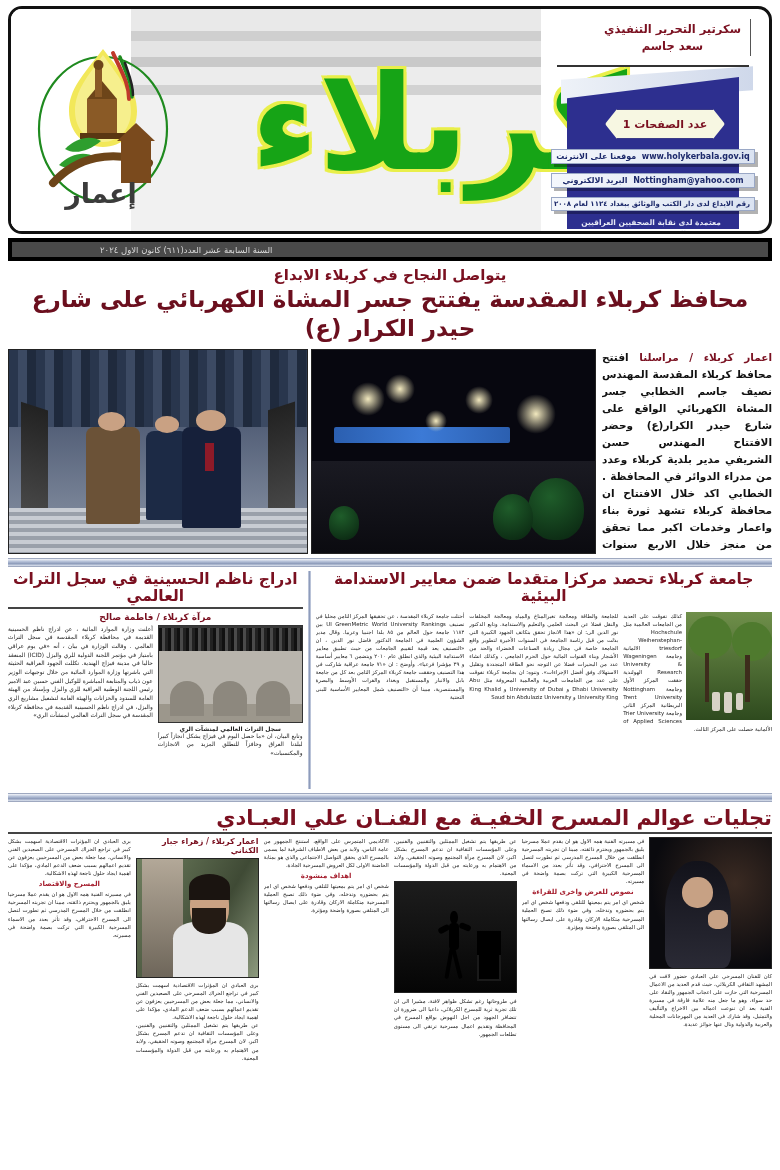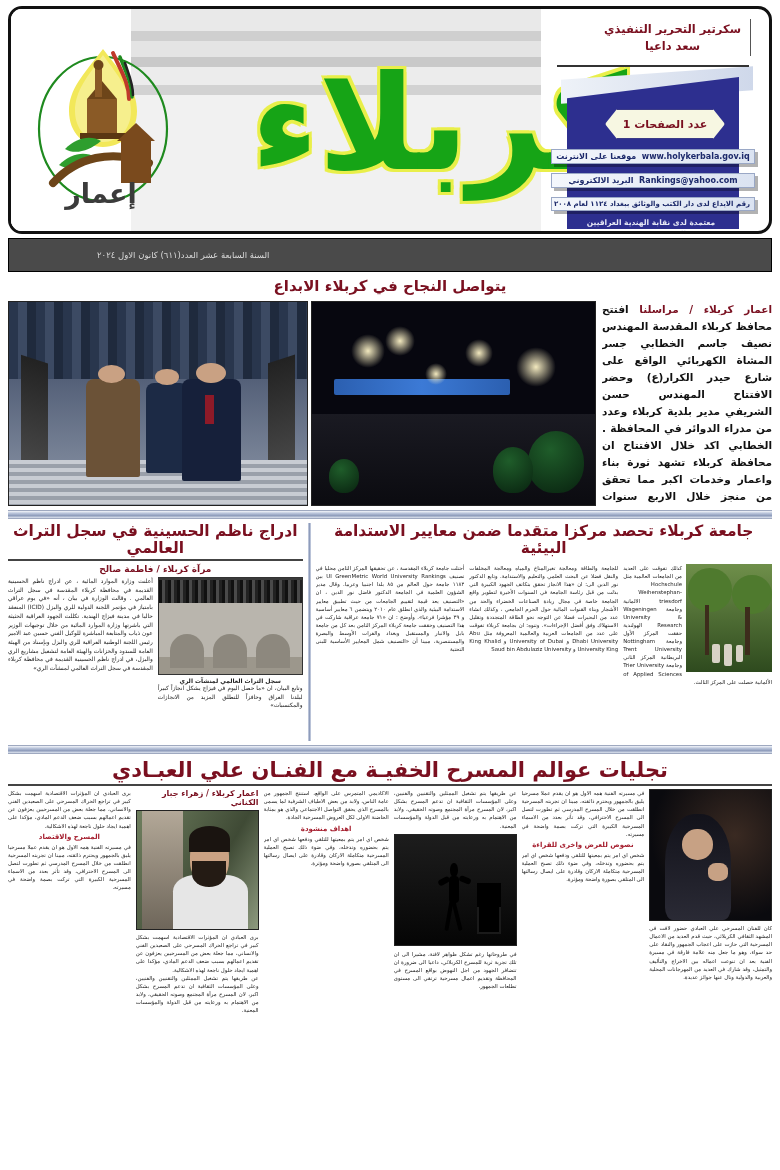"سعد داعيا" div { text: داعيا -> جاسم }
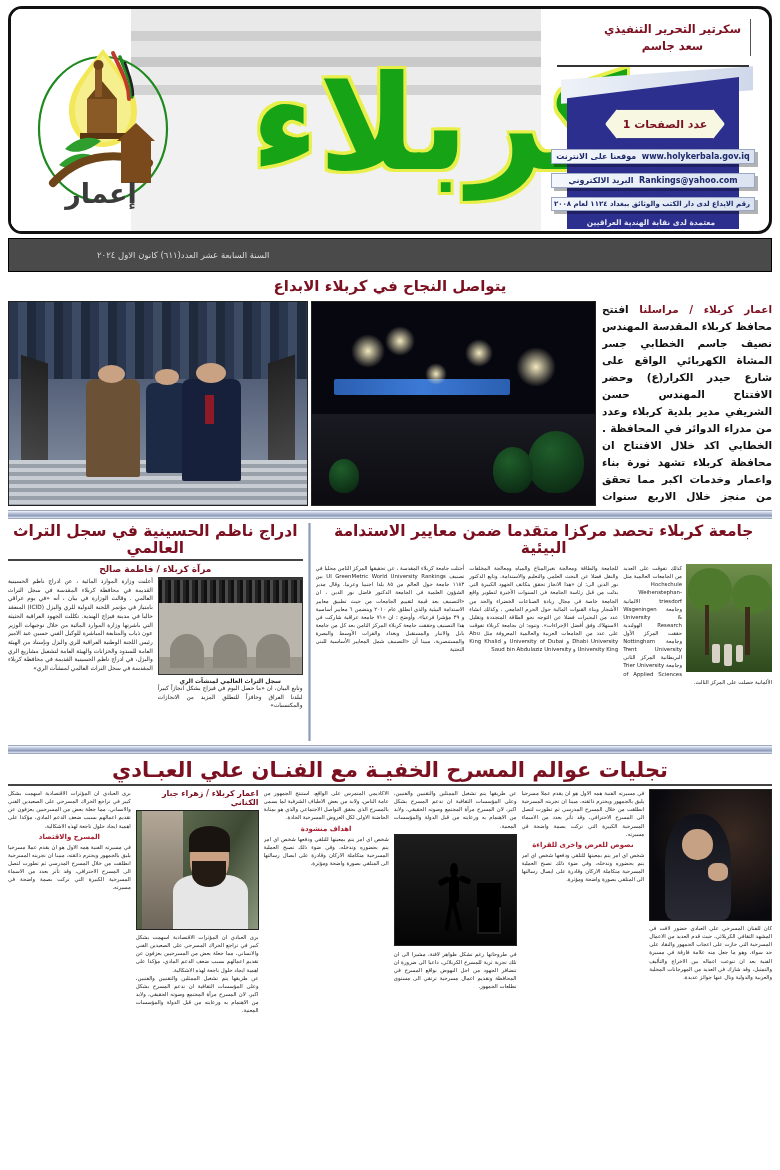"Rankings@yahoo.com" span { text: Rankings@yahoo.com -> Nottingham@yahoo.com }
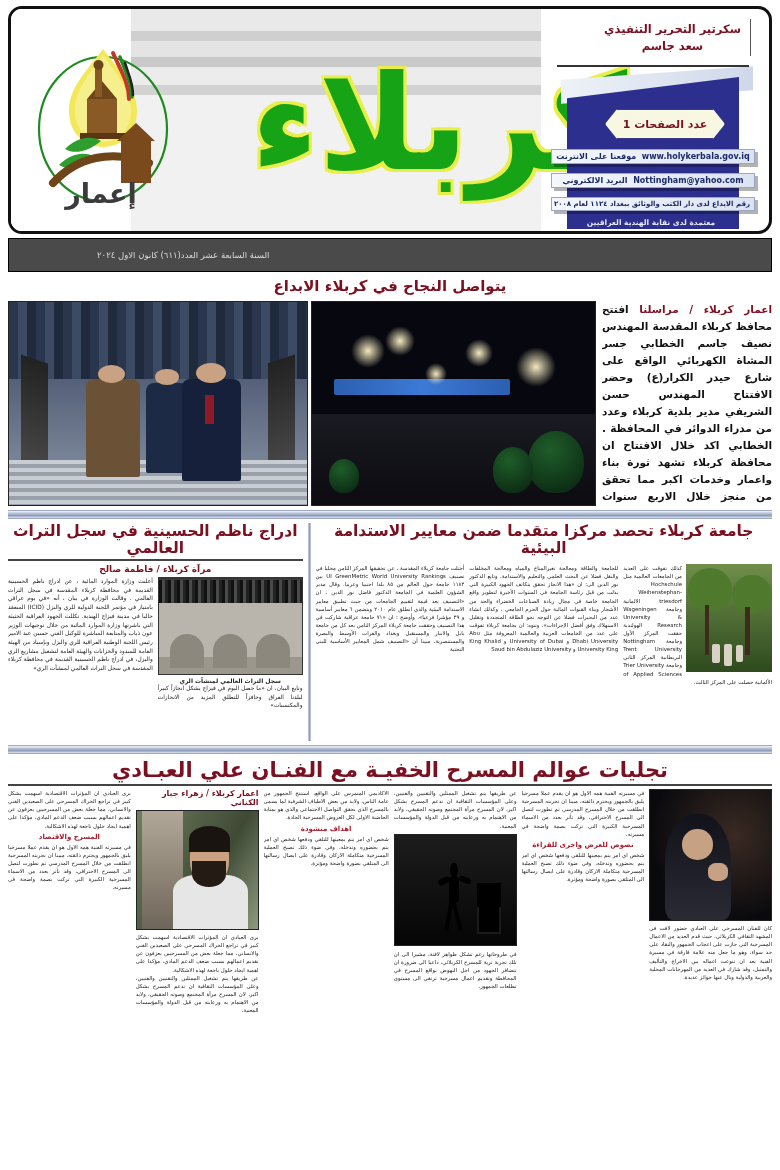"معتمدة لدى نقابة الهندية العراقيين" div { text: الهندية -> الصحفيين }
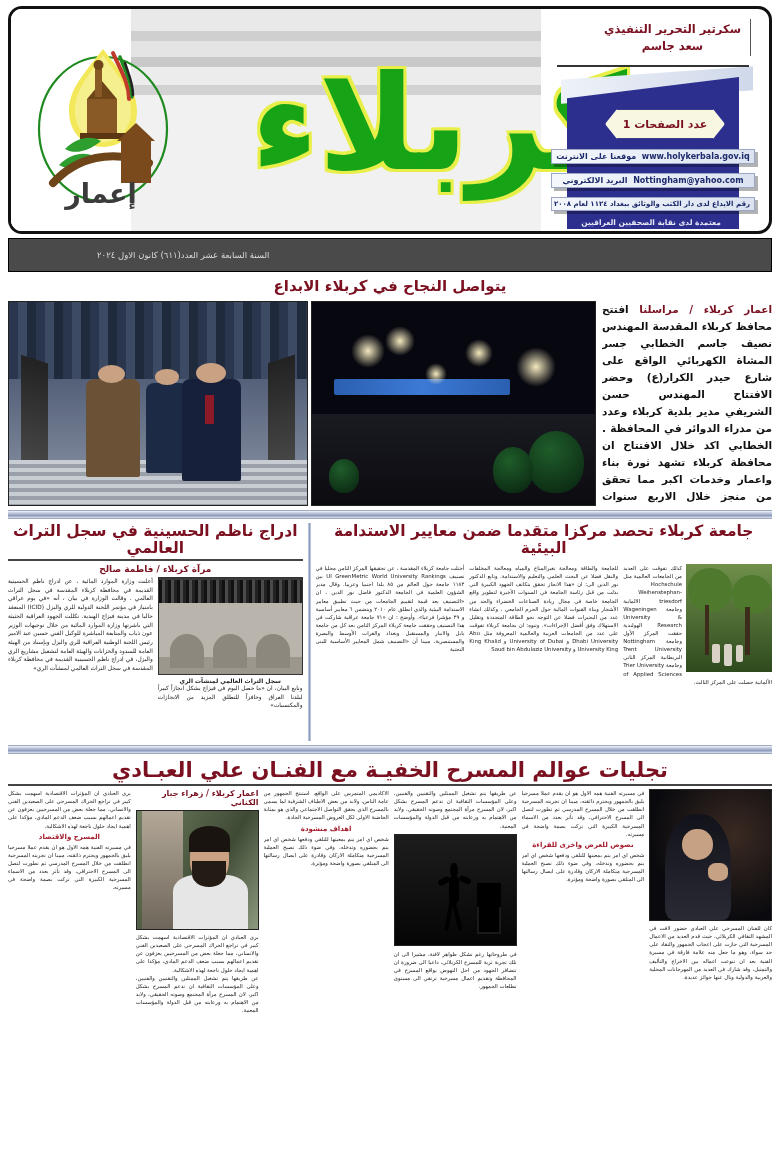"السنة السابعة عشر العدد(٦١١) كانون" .datebar { border: 1px solid #000000 -> 4px solid #000000; height: 34px -> 23px }
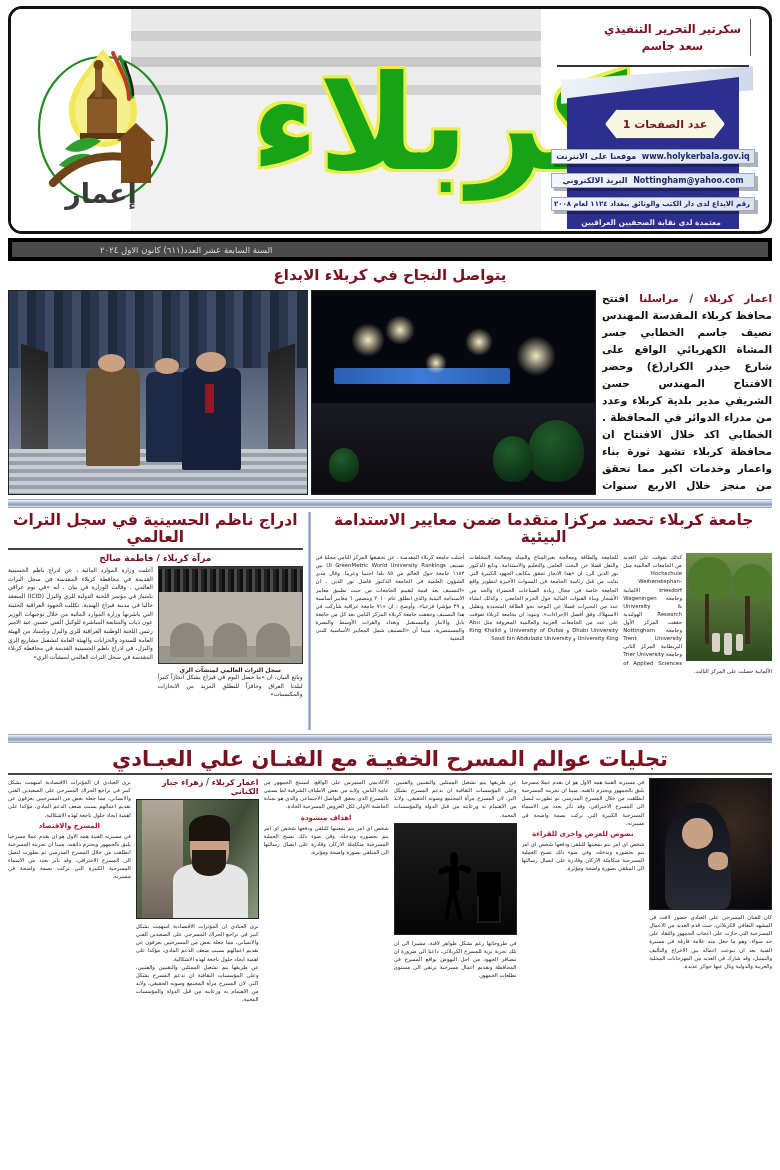"محافظ كربلاء المقدسة يفتتح جسر" div.headline { html: none -> <div>محافظ كربلاء المقدسة يفتتح جسر المشاة الكهربائي على شارع حيدر الكرار (ع)</div> }
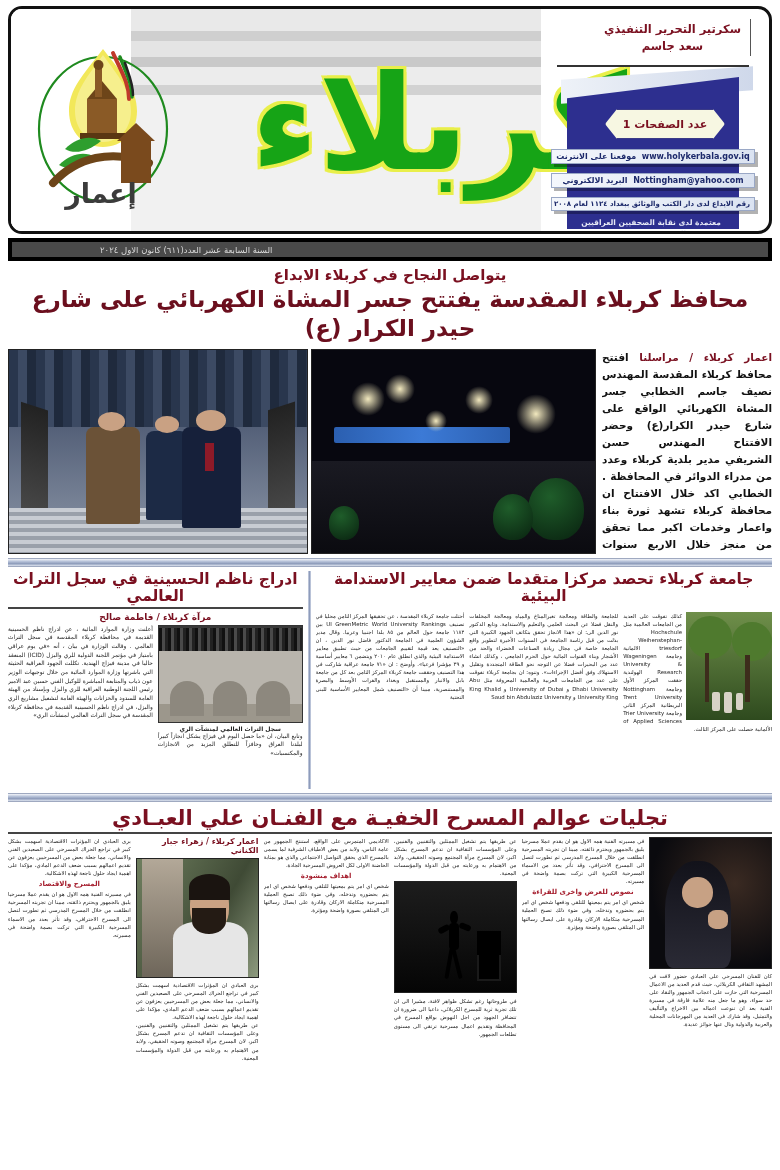"تجليات عوالم المسرح الخفيـة مع" .bottom-head { text-align: center -> none }
